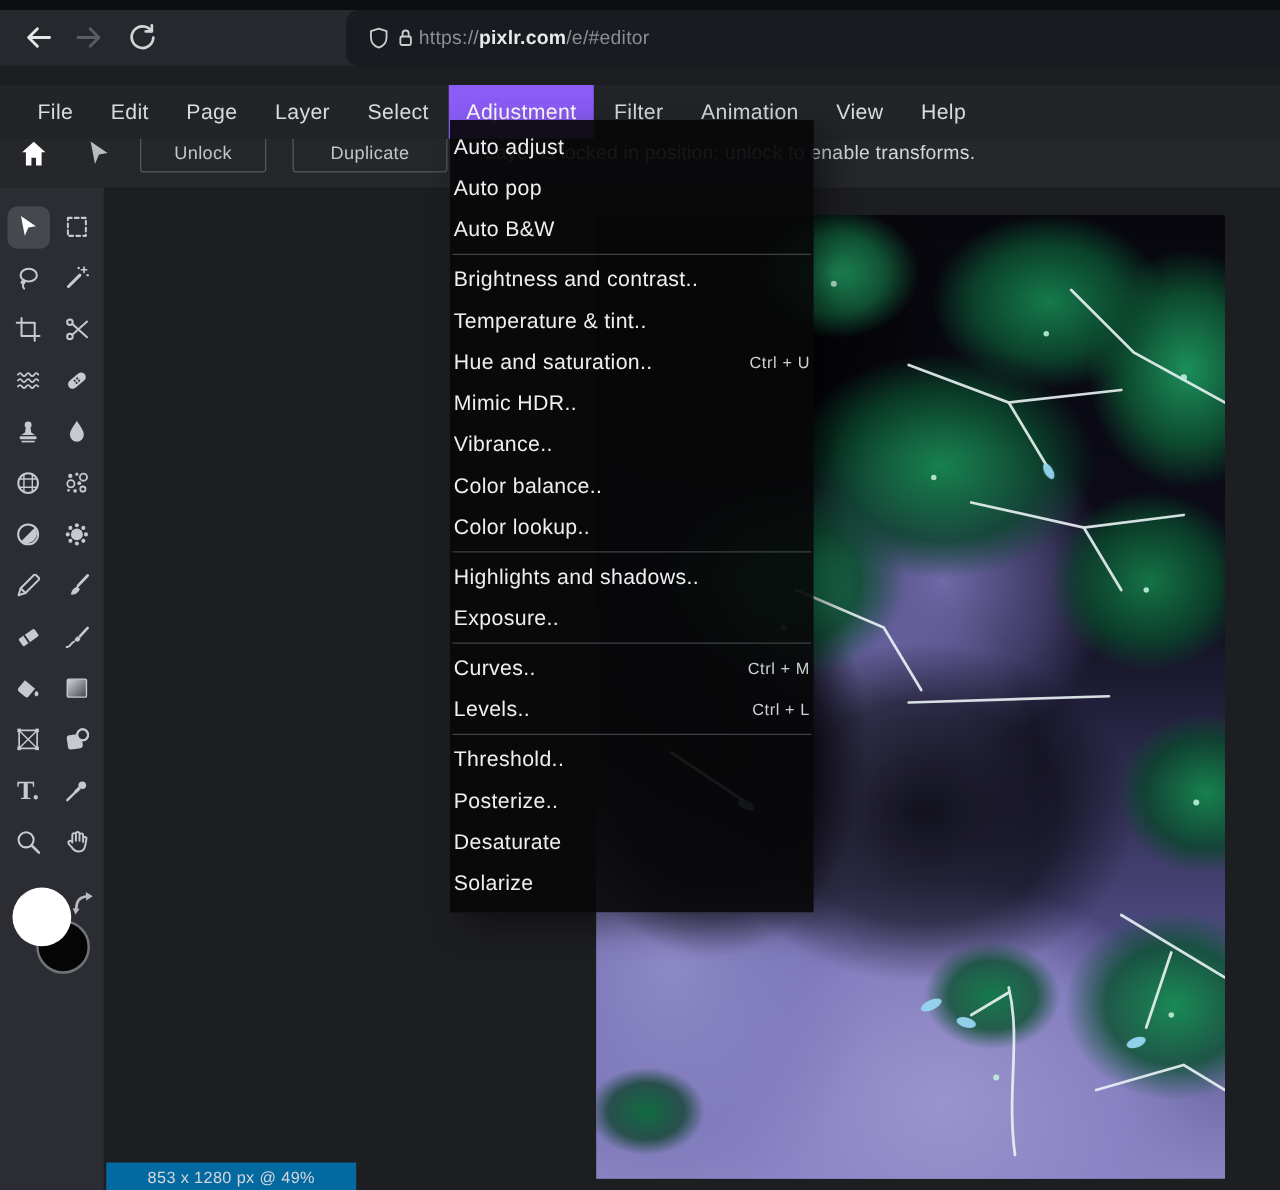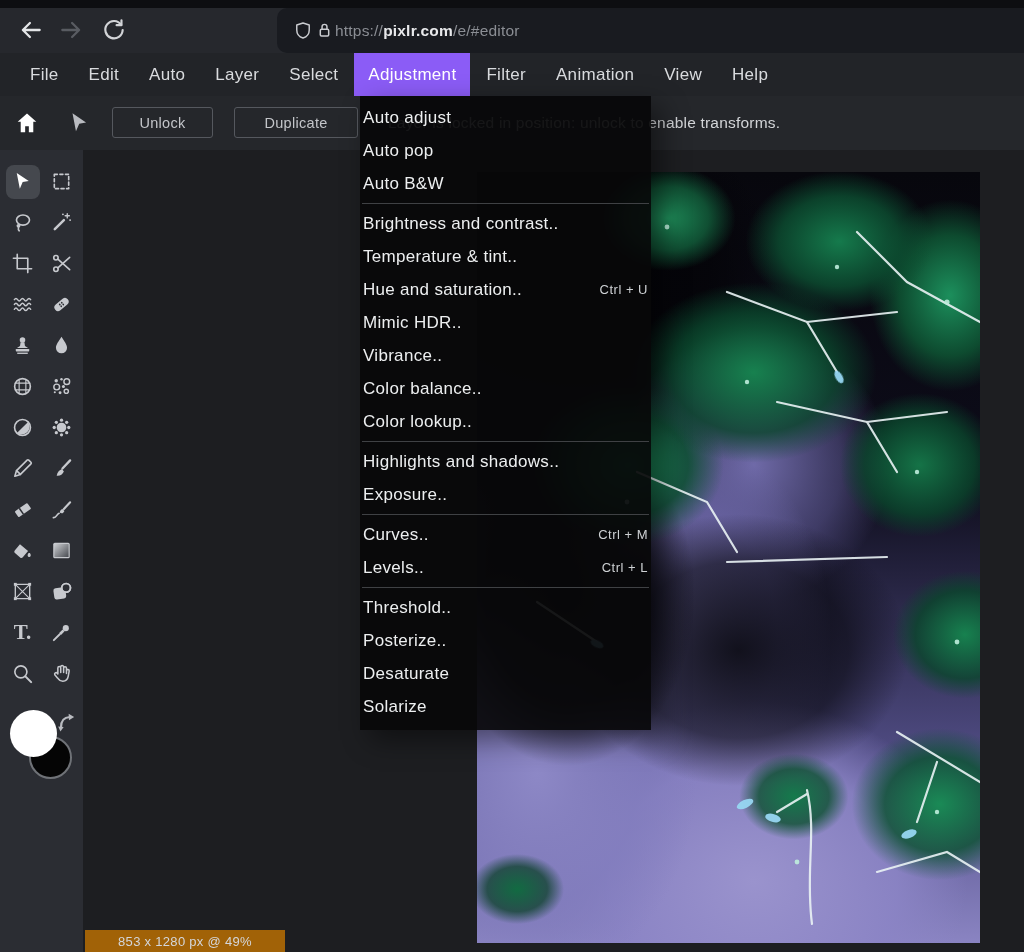"File" .menu-bar { top: 53px -> 68px }
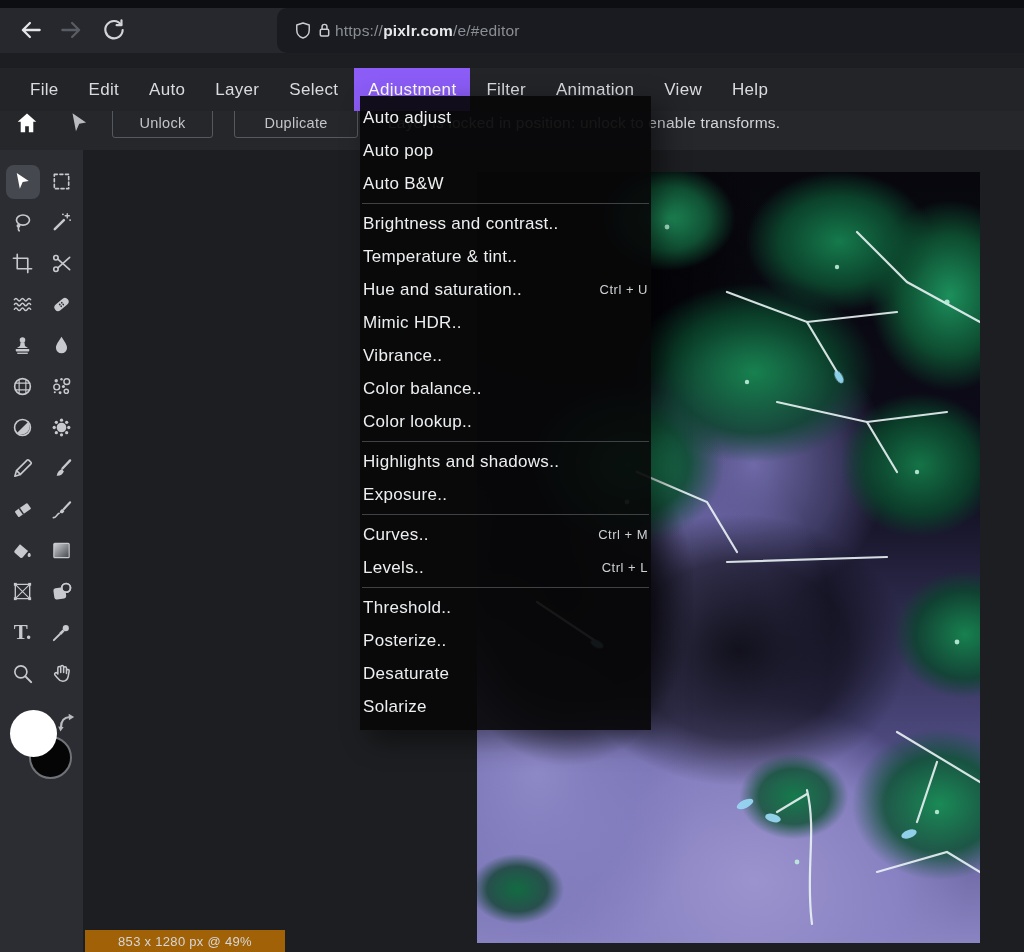"Auto" div.menu-item { text: Auto -> Page }
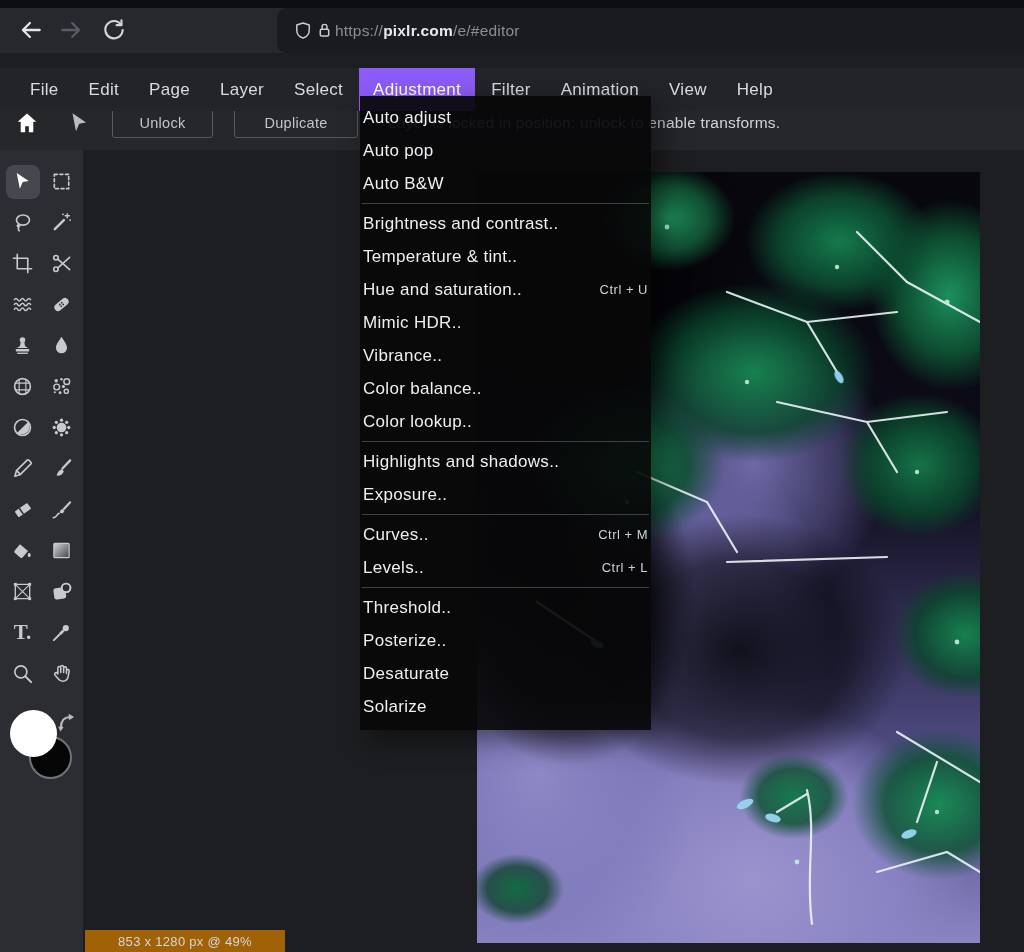"853 x 1280 px @" .status-bar { background: #a16207 -> #0369a1 }
